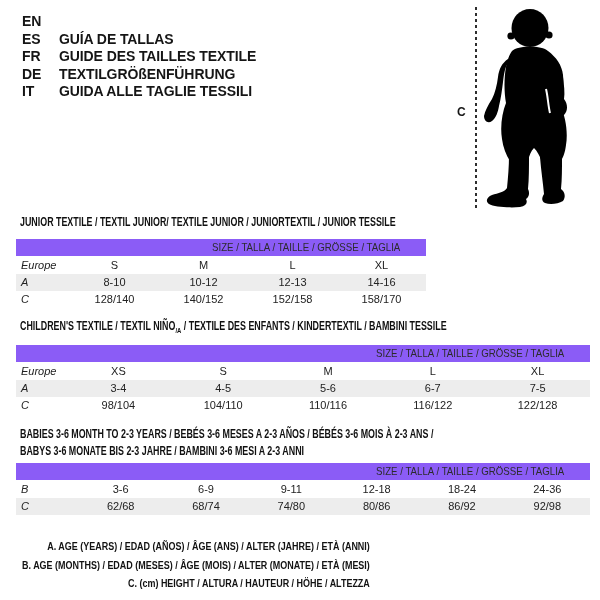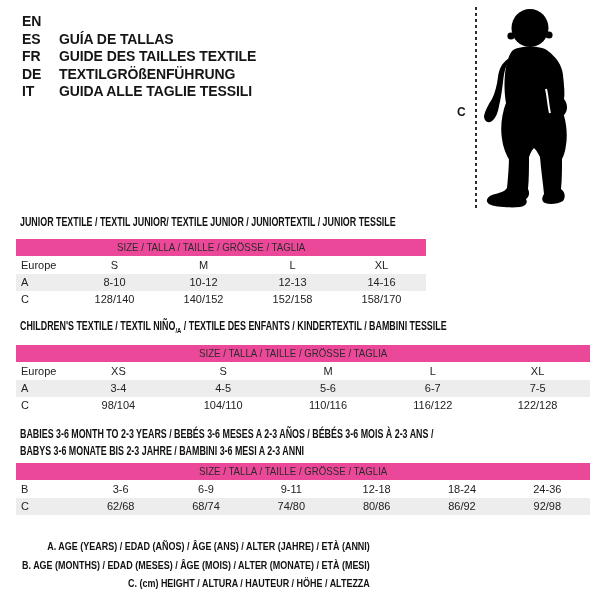"SIZE / TALLA / TAILLE" tr.band td { background: #ec4899 -> #8b5cf6; text-align: center -> right }
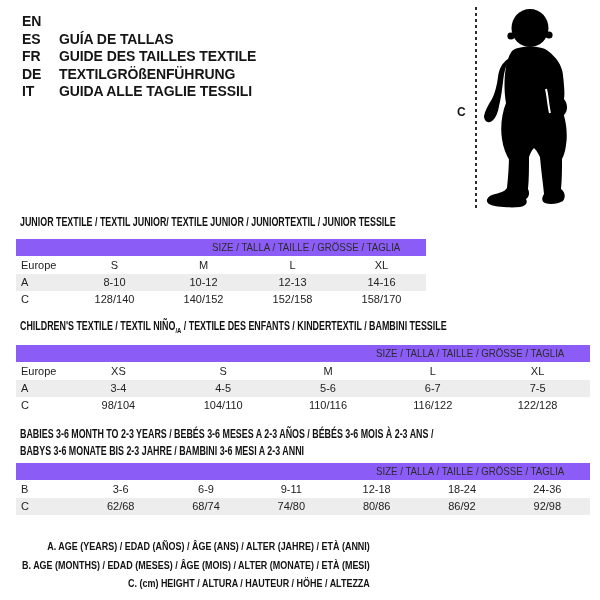"Europe" table.size-table td.lbl { font-style: none -> italic }
